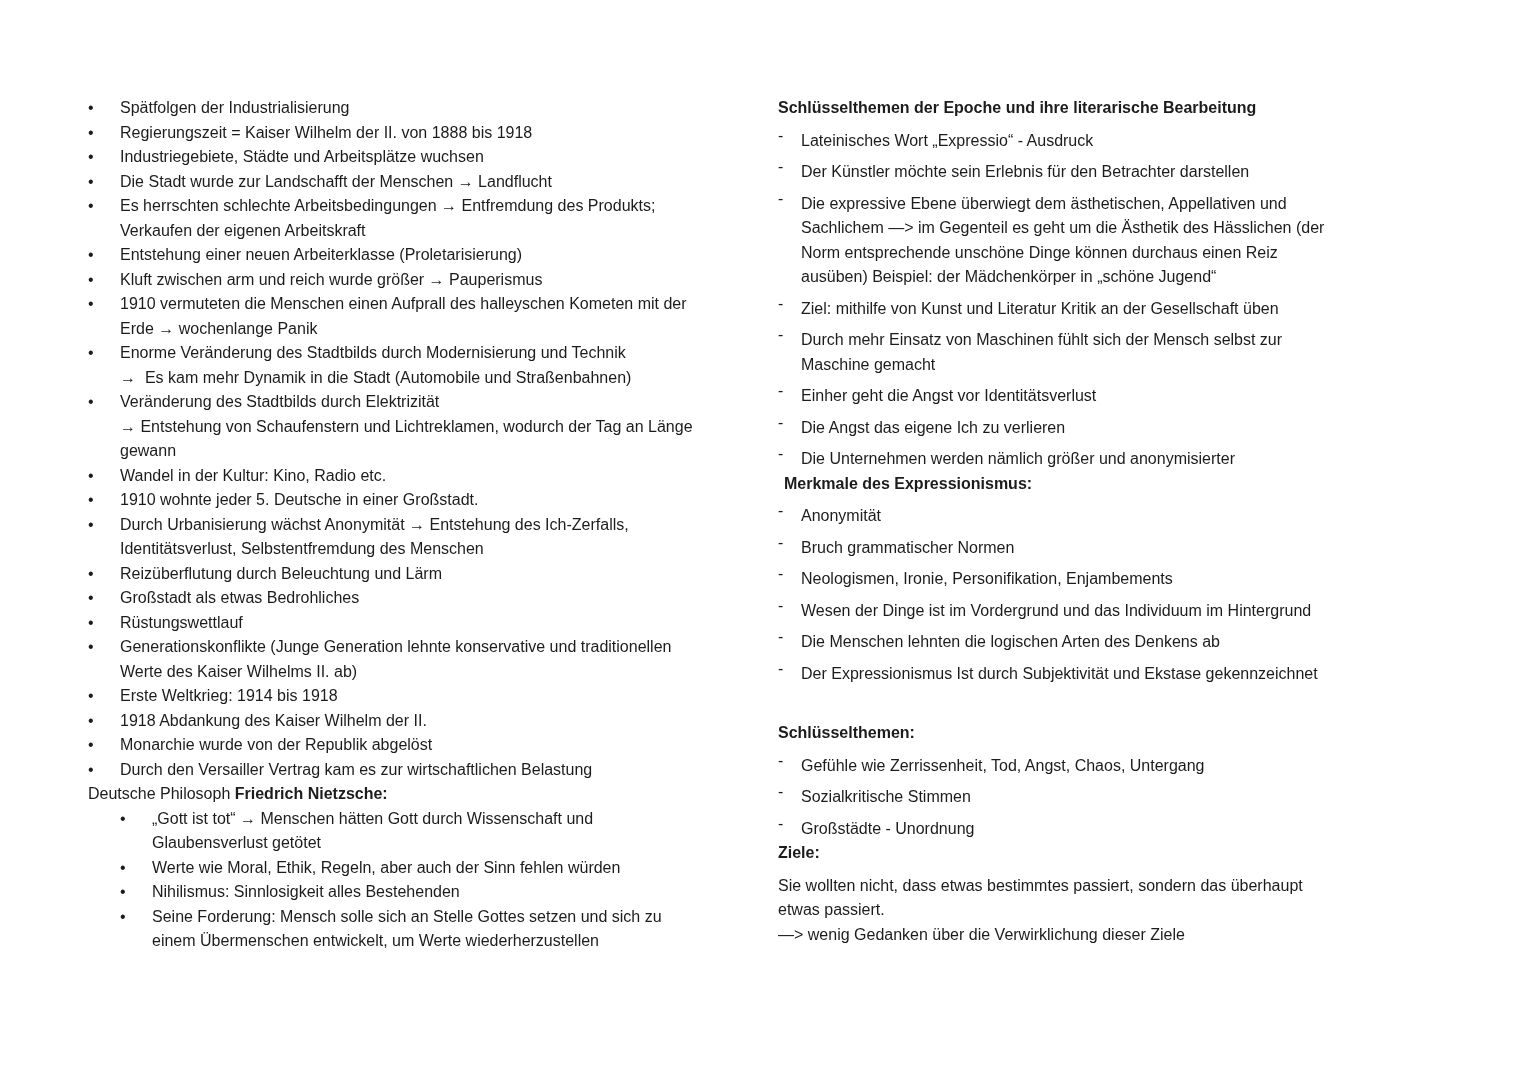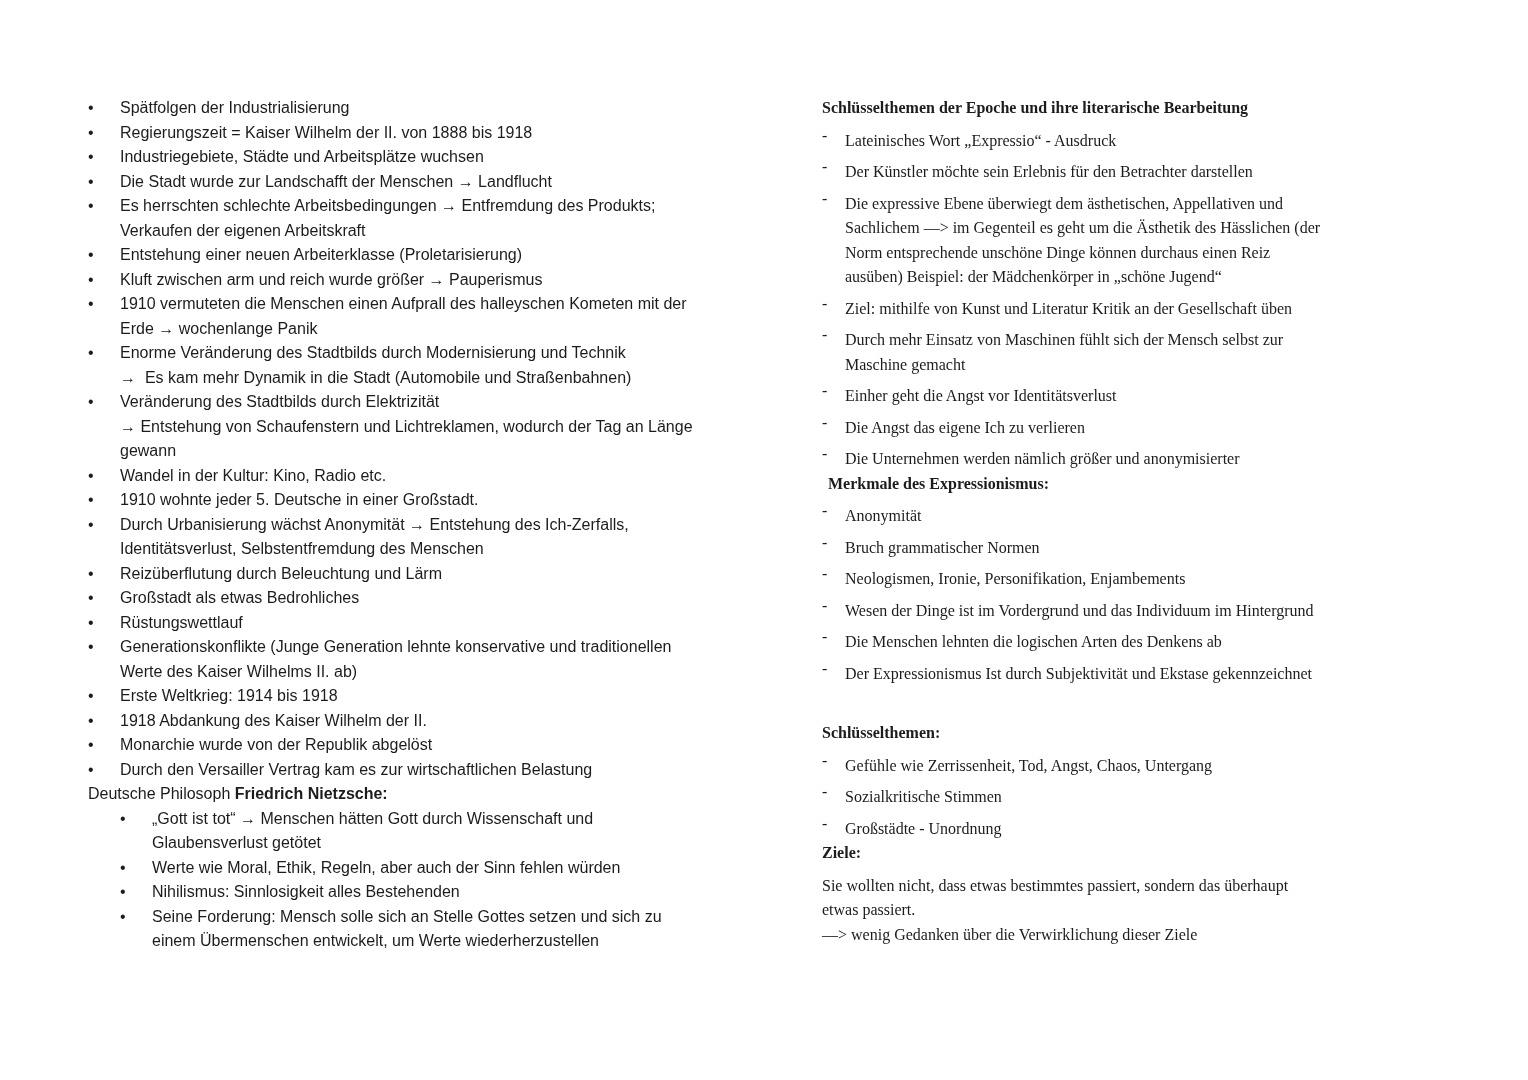"Schlüsselthemen der Epoche und ihre" .col-right { font-family: Liberation Serif, serif -> none; left: 822px -> 778px }
